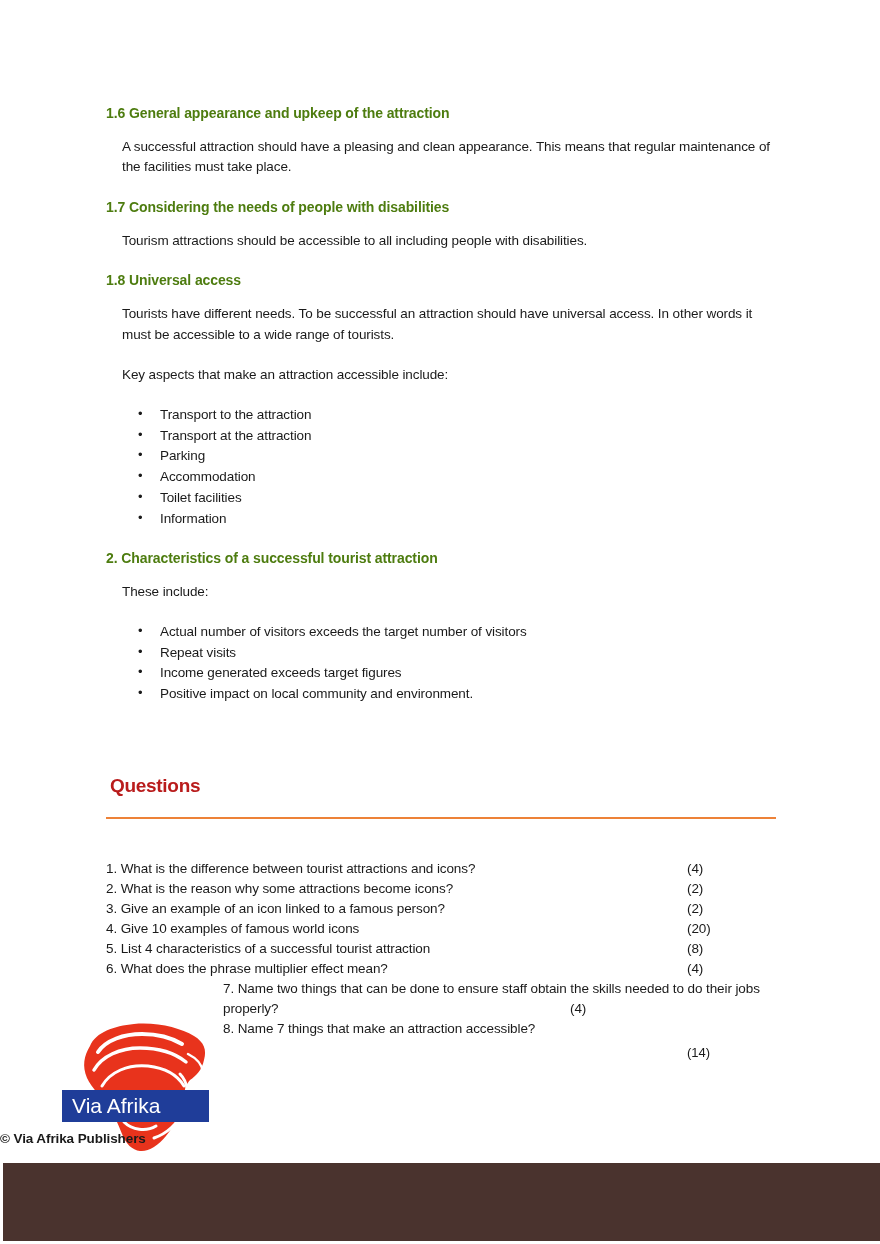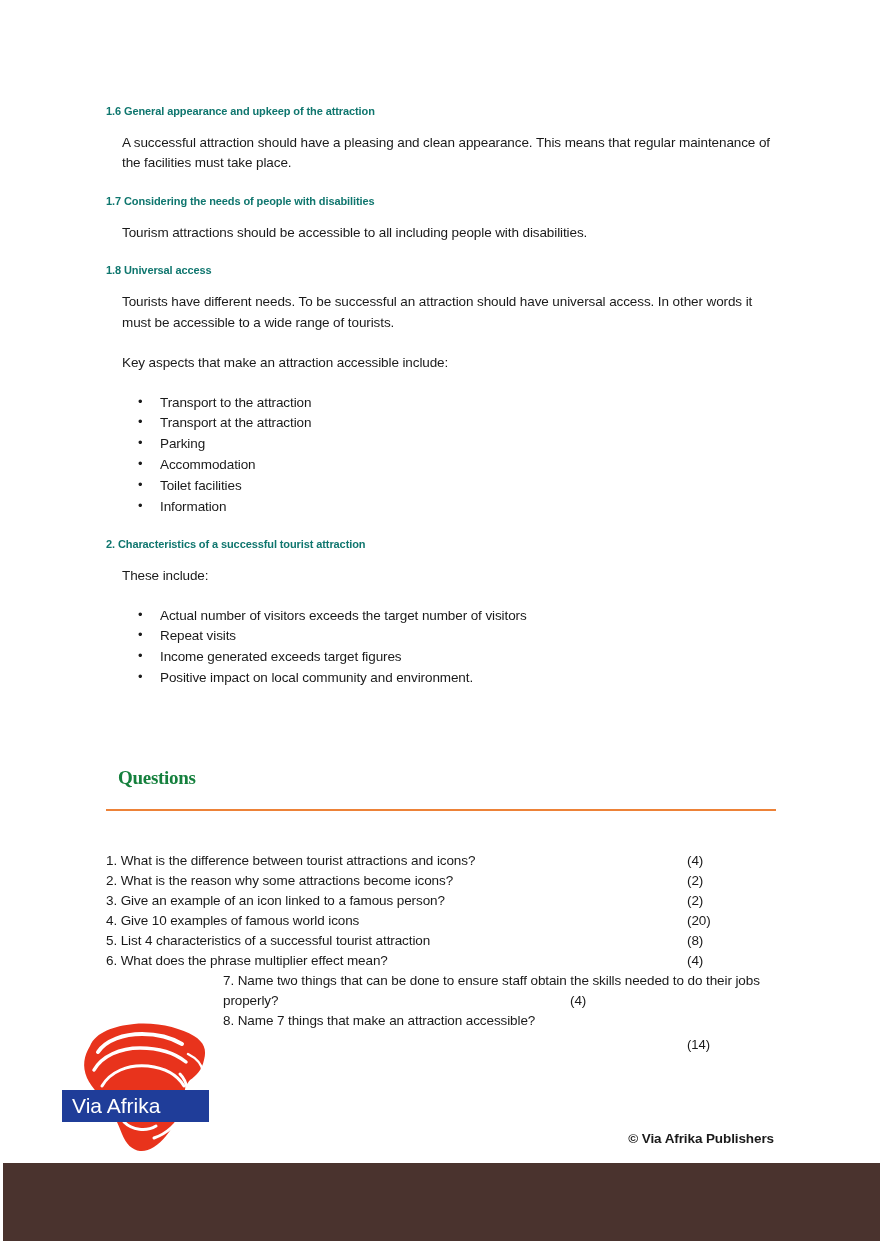"1.6 General appearance and upkeep" .h-sub { color: #0f766e -> #4d7c0f; font-size: 11px -> 14px }
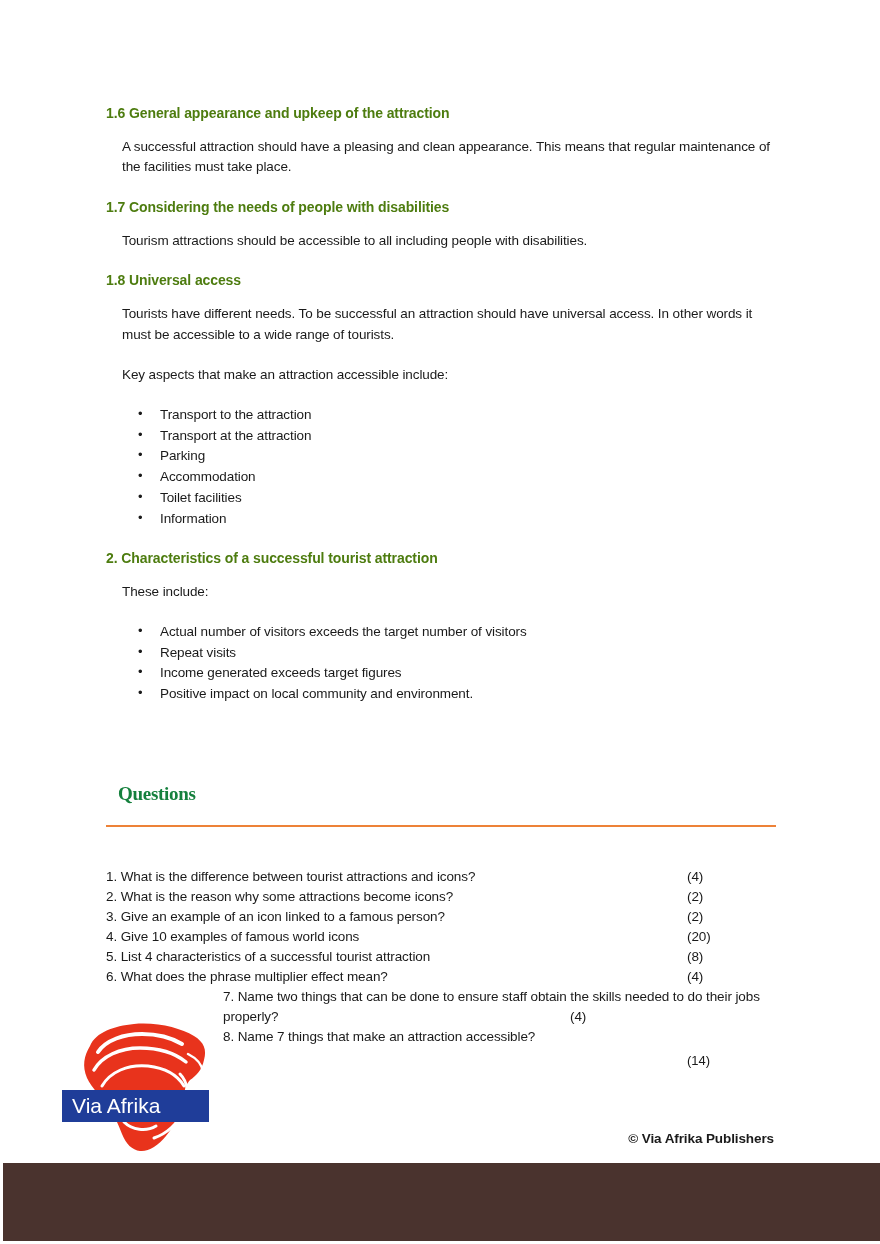"Questions" .questions-head { color: #15803d -> #b91c1c; font-family: Liberation Serif, serif -> none; margin: 12px -> 4px }
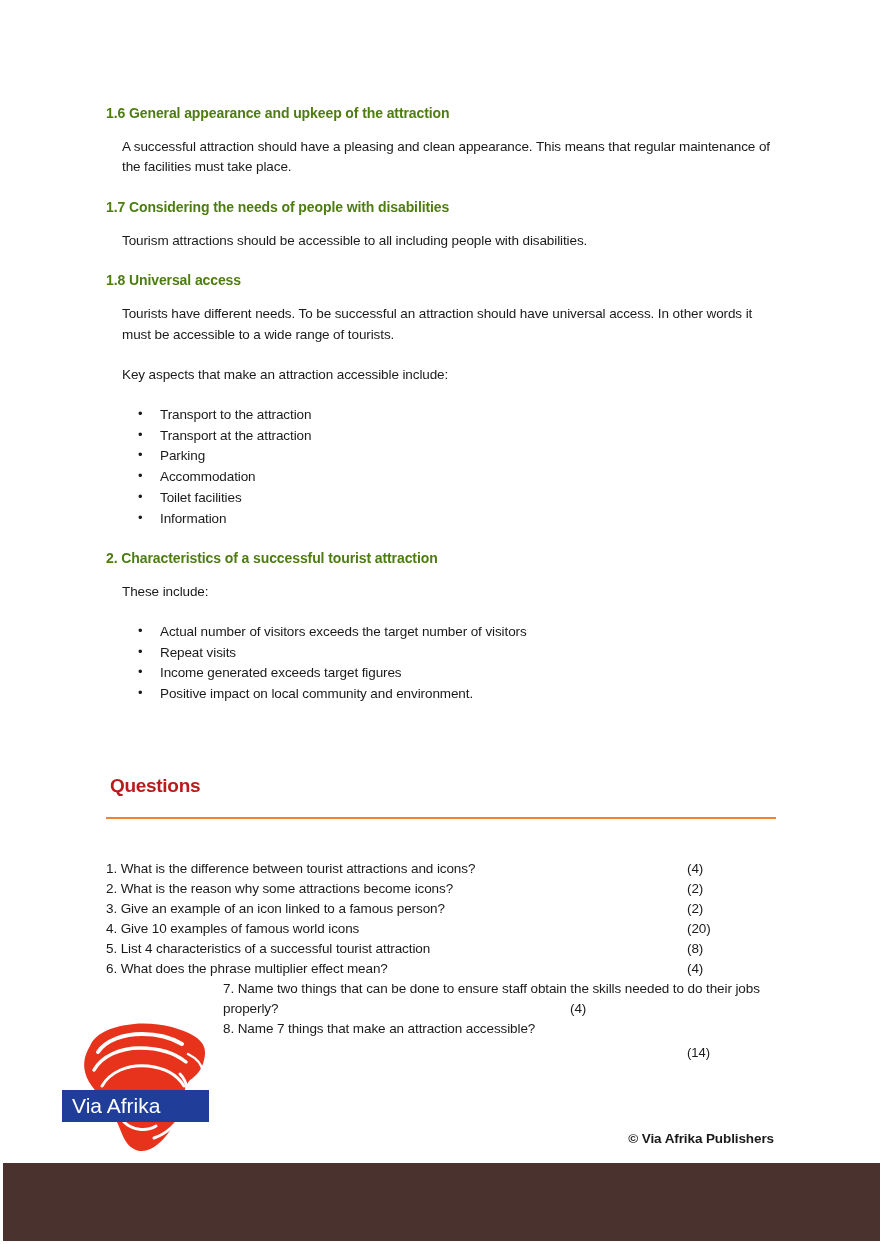"© Via Afrika Publishers" .copyright { text-align: right -> none }
